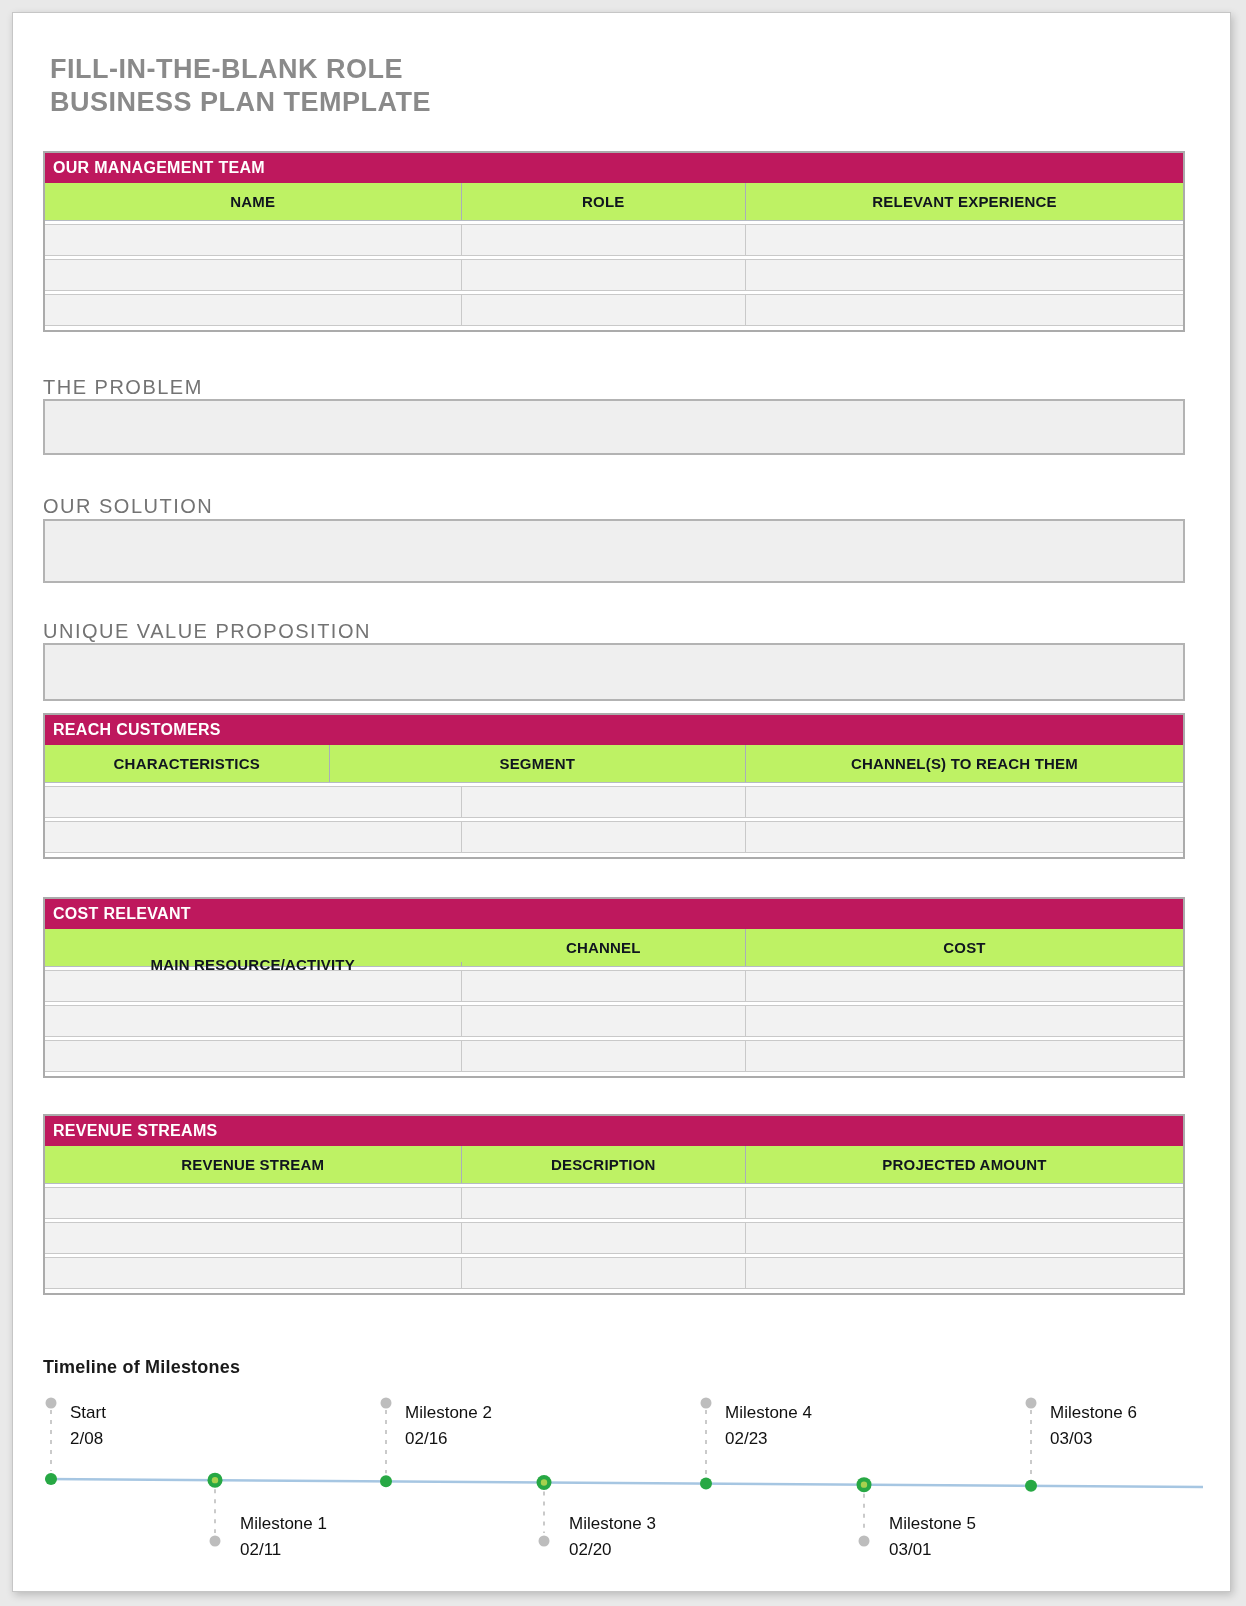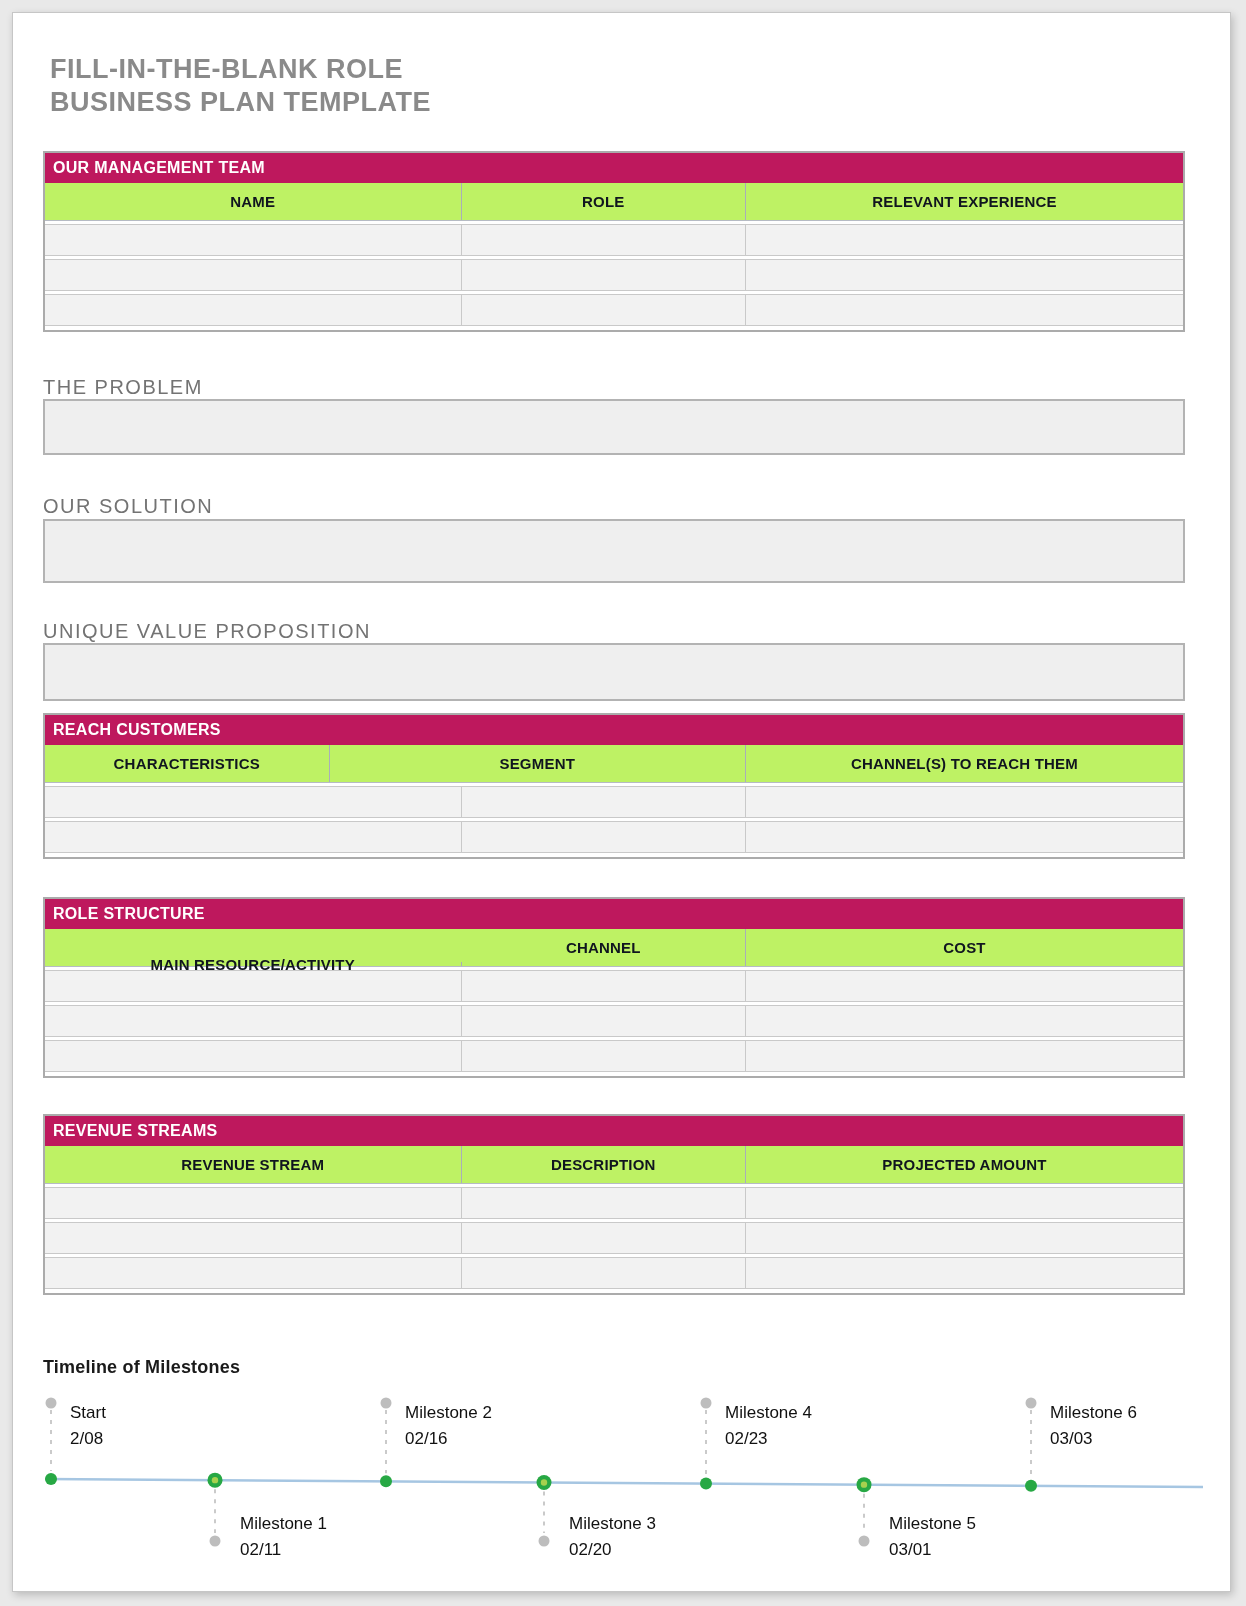"ROLE STRUCTURE" div.tbl-bar { text: ROLE STRUCTURE -> COST RELEVANT }
